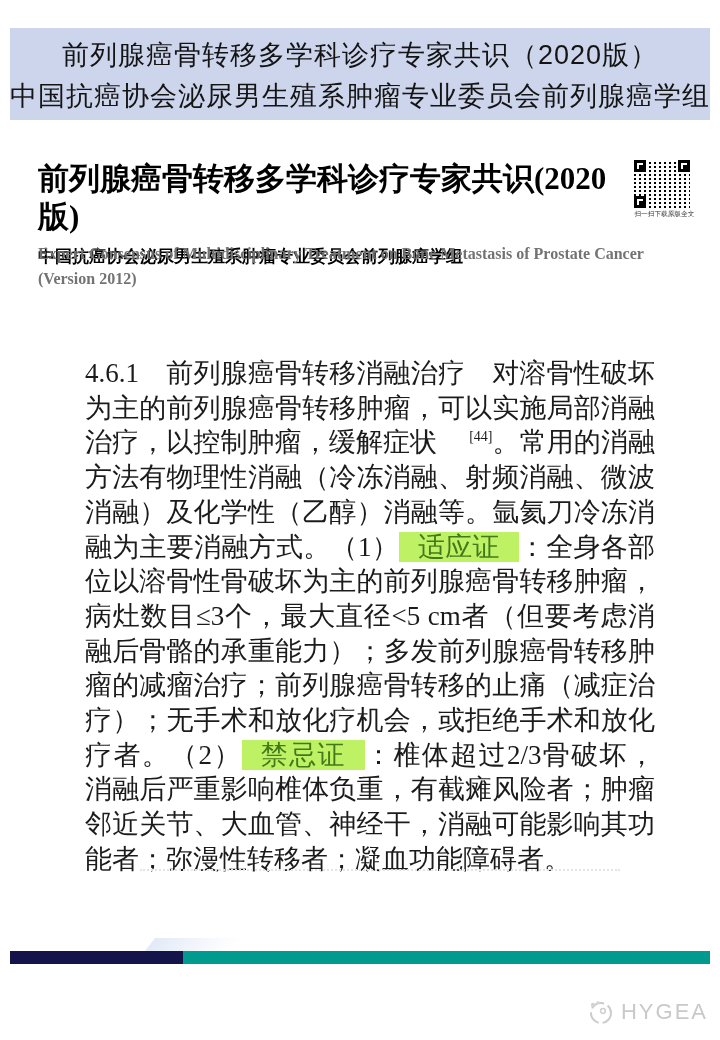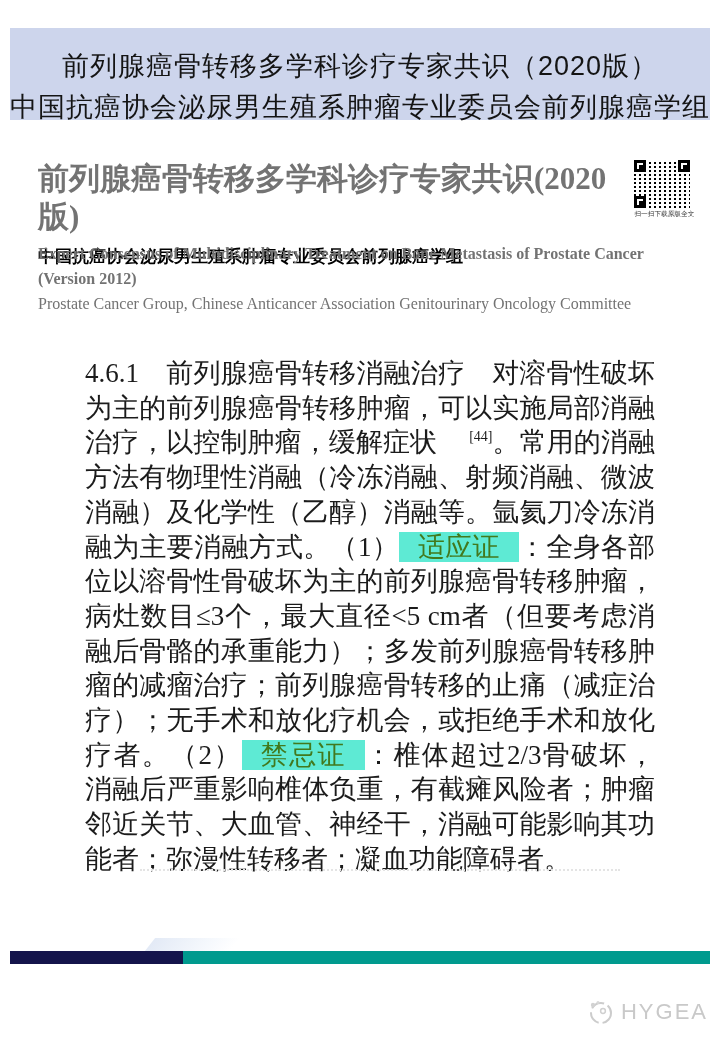"前列腺癌骨转移多学科诊疗专家共识（2020版）" .banner { padding-top: 18px -> 7px }
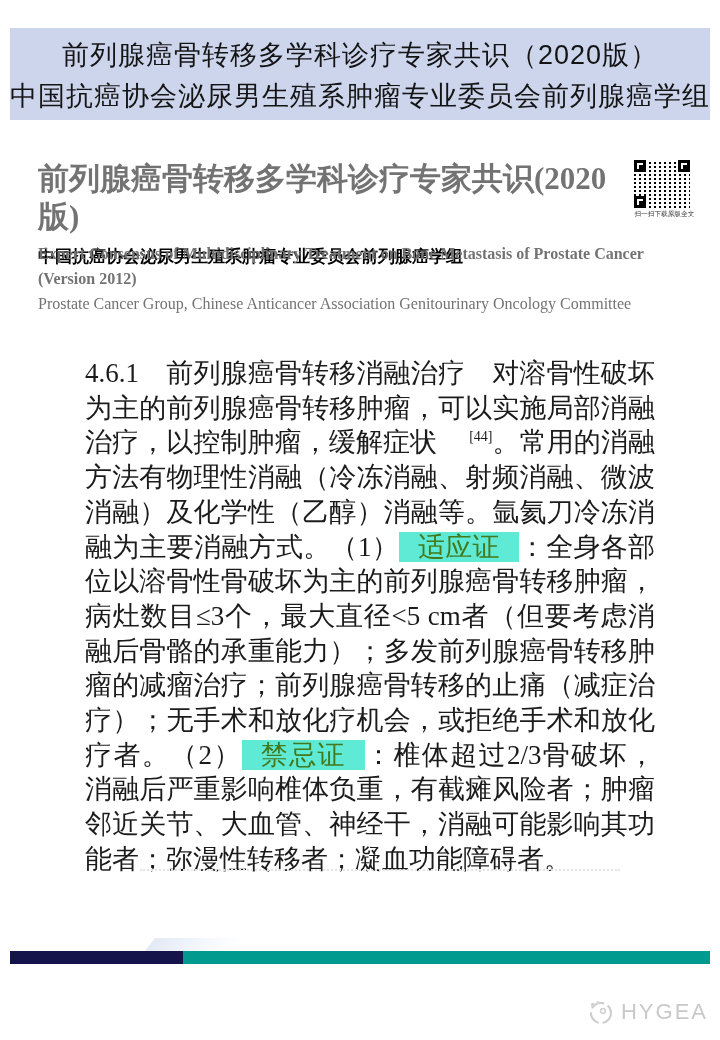"前列腺癌骨转移多学科诊疗专家共识(2020版)" .title-zh { color: #737373 -> #000000 }
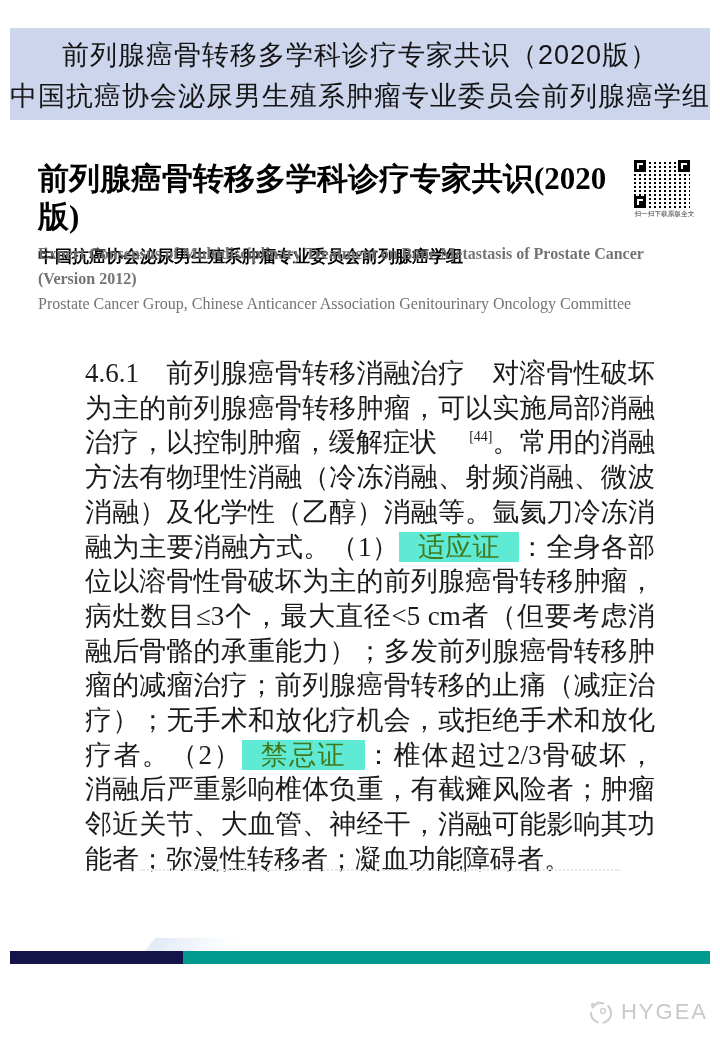"Prostate Cancer Group, Chinese" div { html: <div>Prostate Cancer Group, Chinese Anticancer Association Genitourinary Oncology Committee</div> -> none }
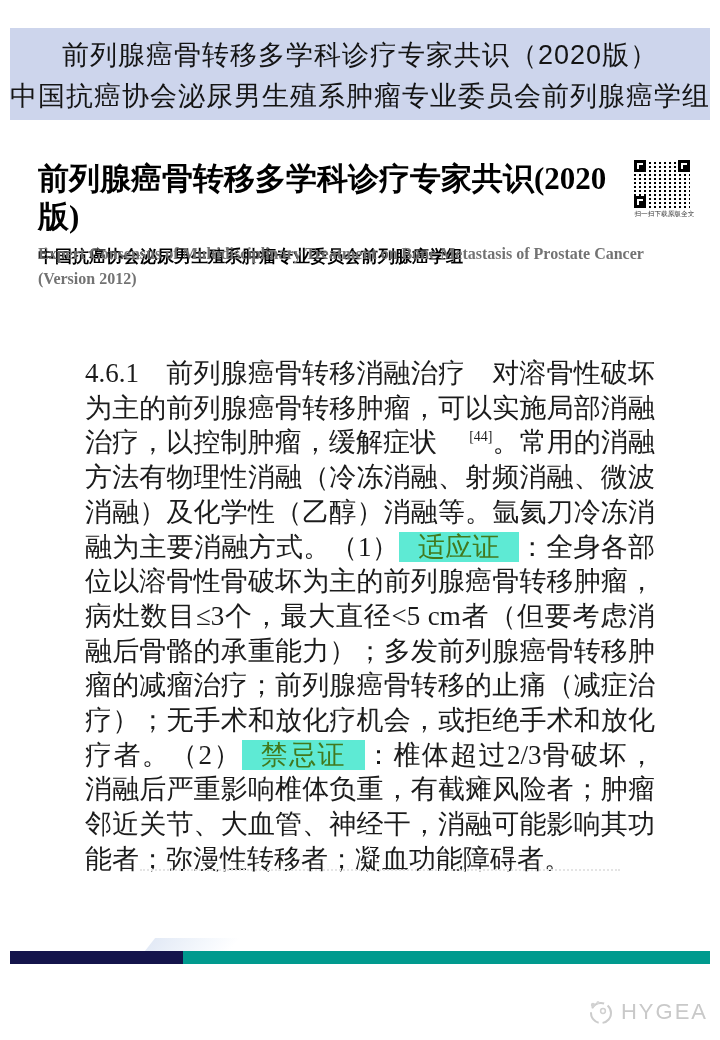"适应证" .hl { background: #5eead4 -> #bef264 }
